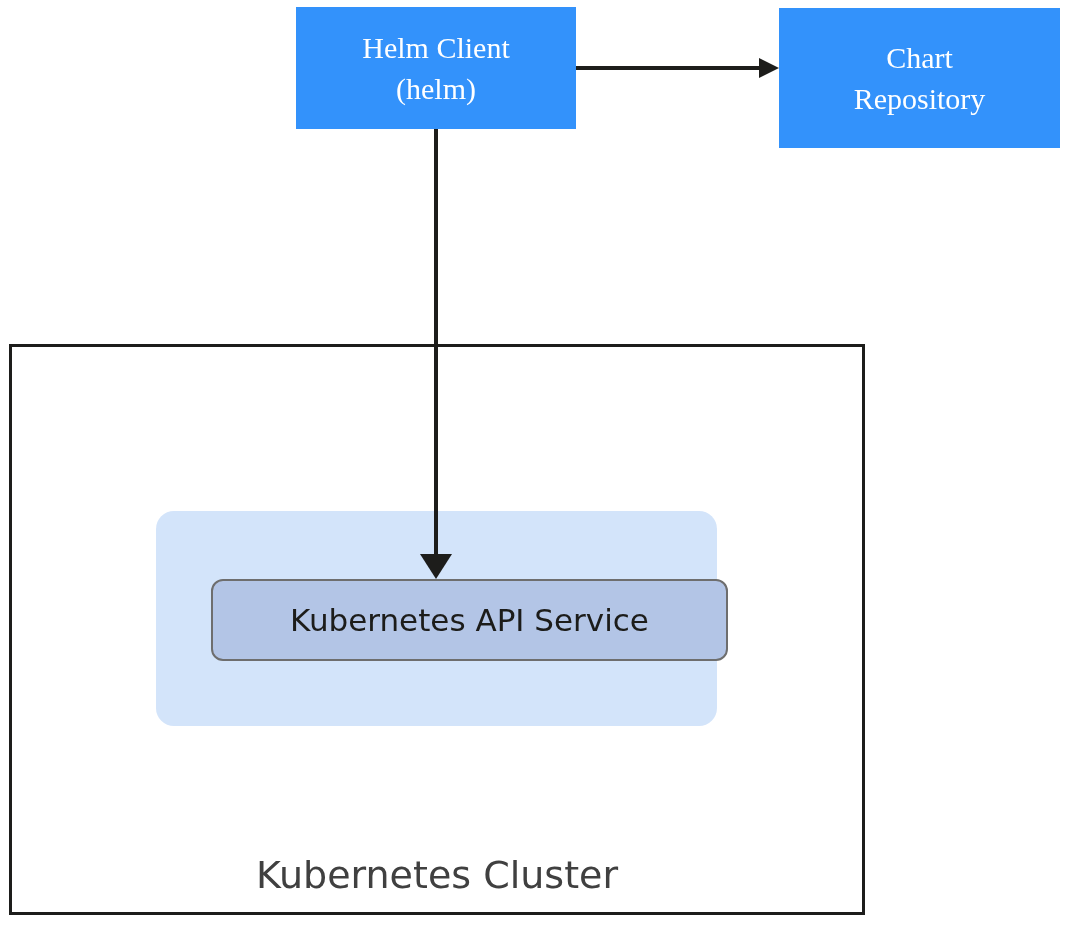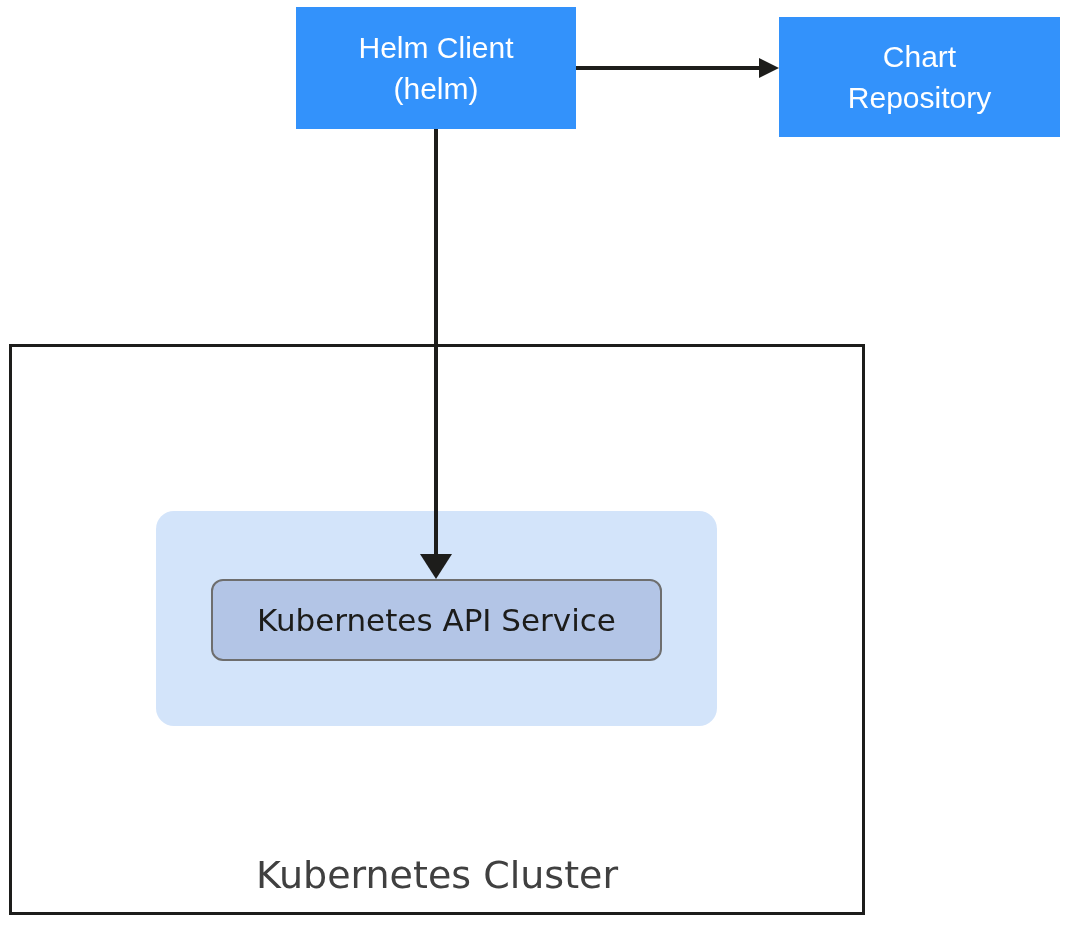"Helm Client" .blue-box { font-family: Liberation Sans, sans-serif -> Liberation Serif, serif }
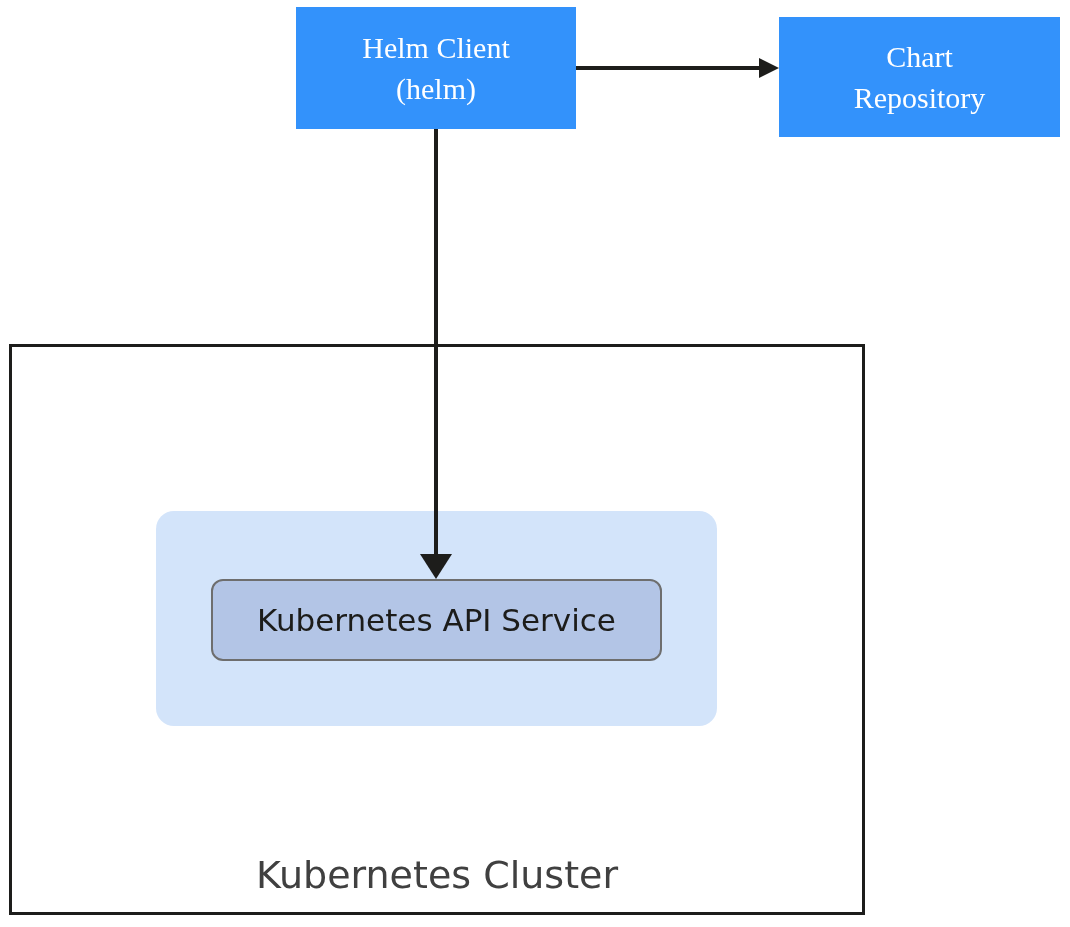"Chart" #chart-repository-box { height: 120px -> 140px; top: 17px -> 8px }
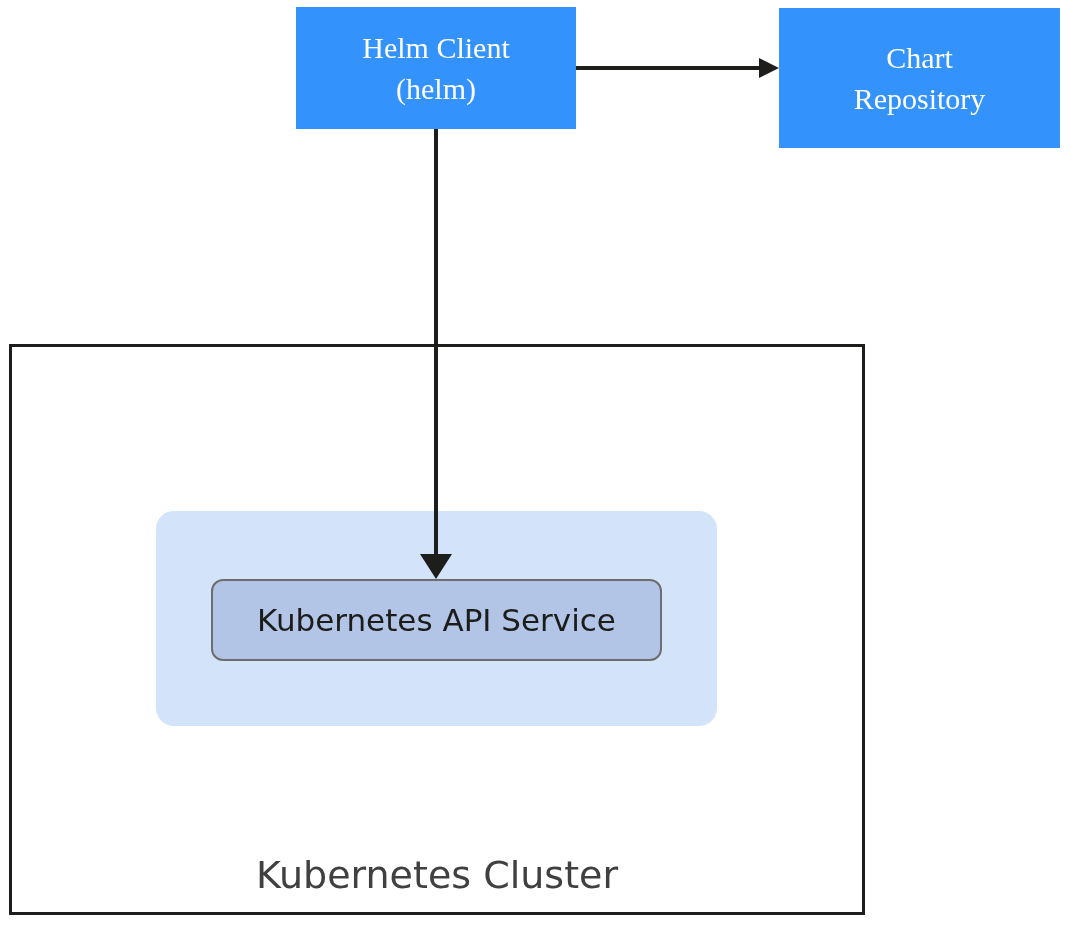"Kubernetes API Service" #api-service-box { width: 451px -> 517px }
